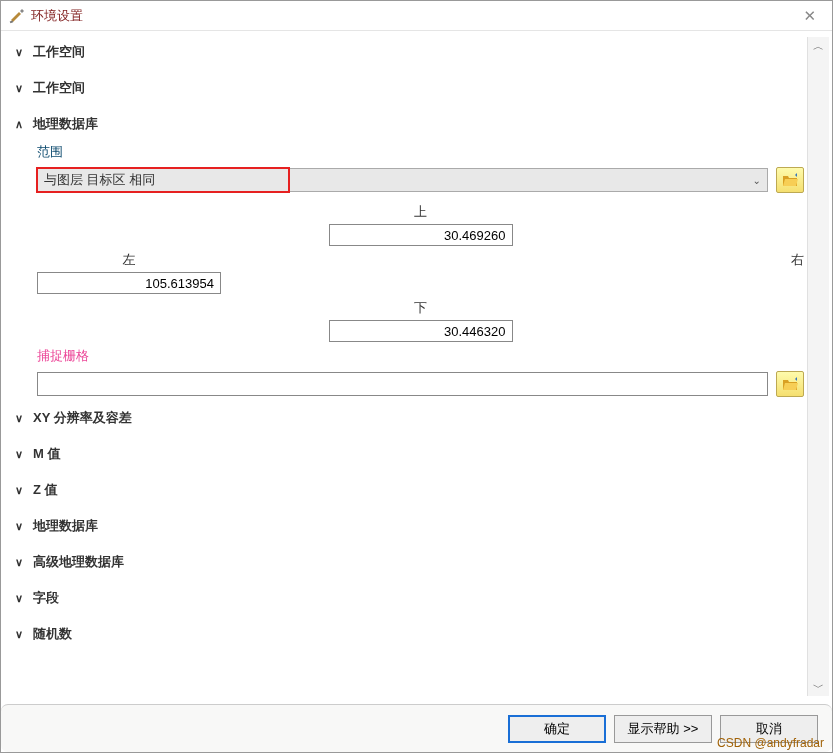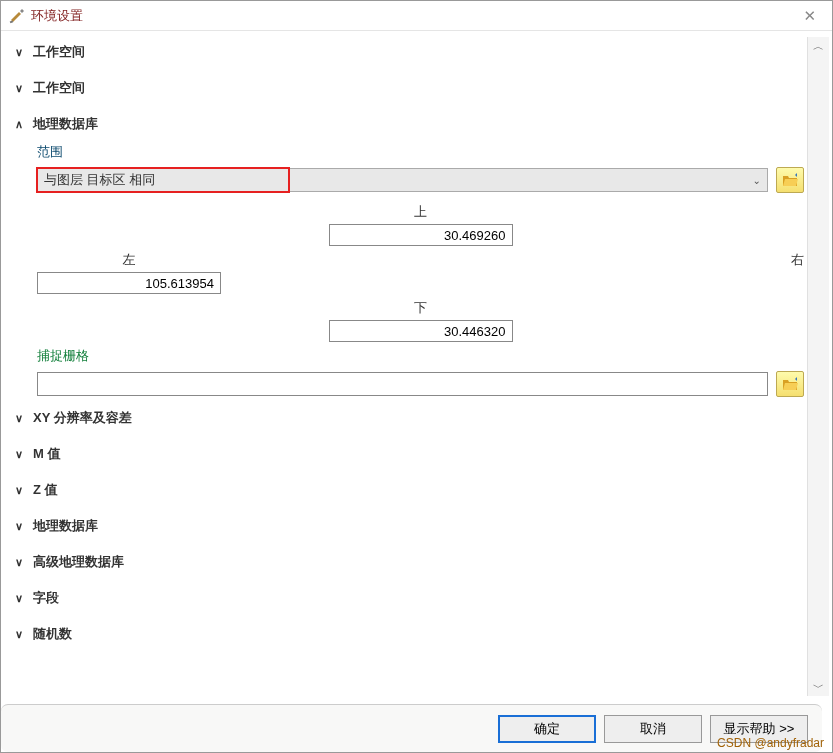"捕捉栅格" .snap-label { color: #15803d -> #ec4899 }
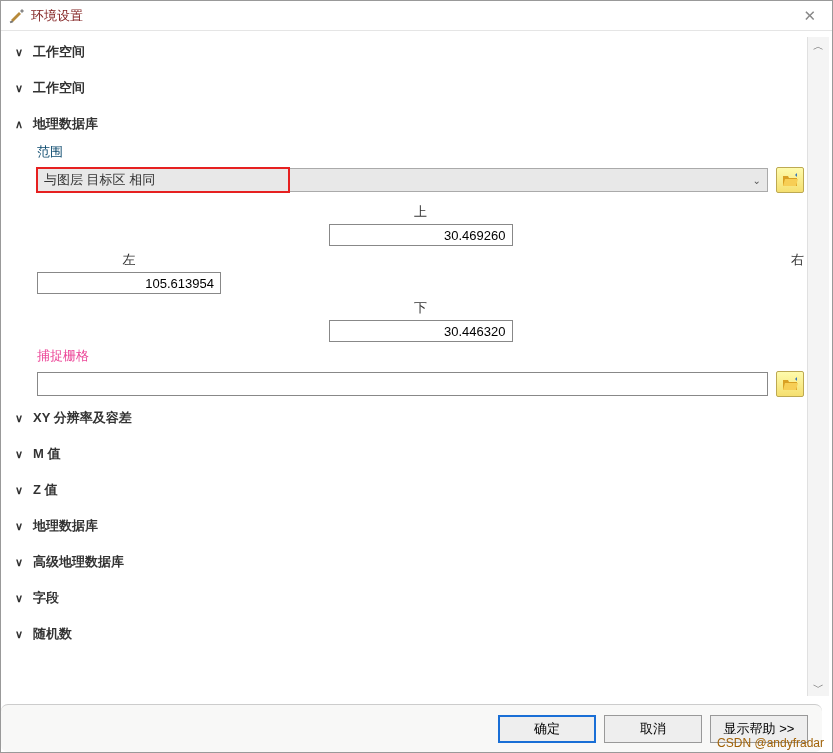"确定" .button-bar { right: 10px -> 0 }
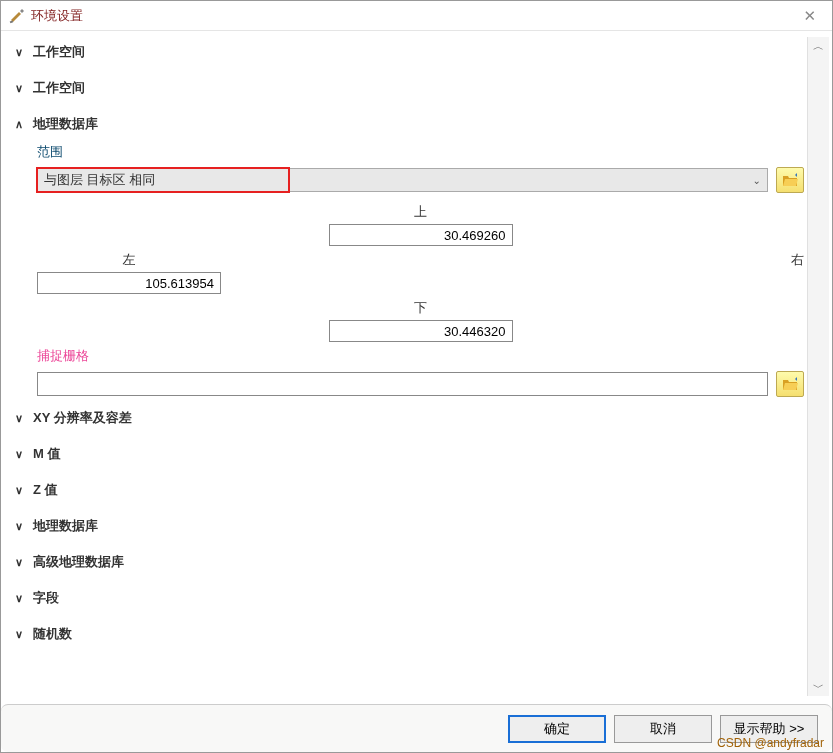"取消" button.btn { order: before "显示帮助 >>" -> after "显示帮助 >>" }
